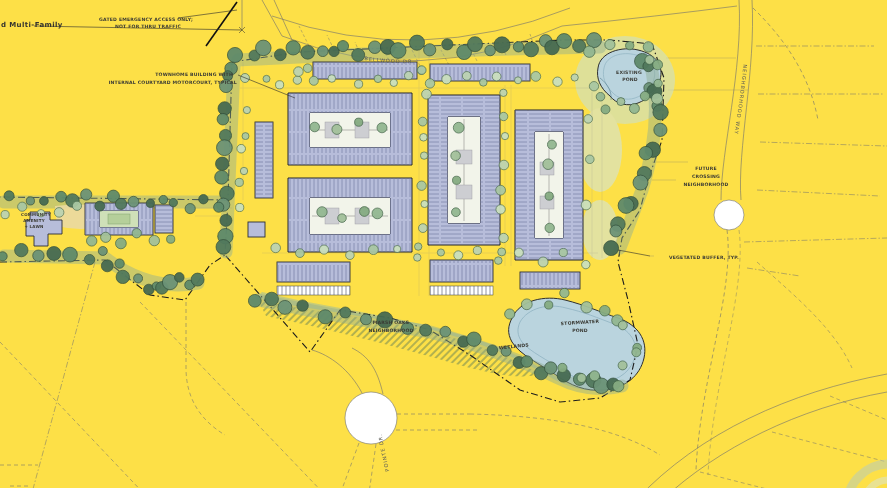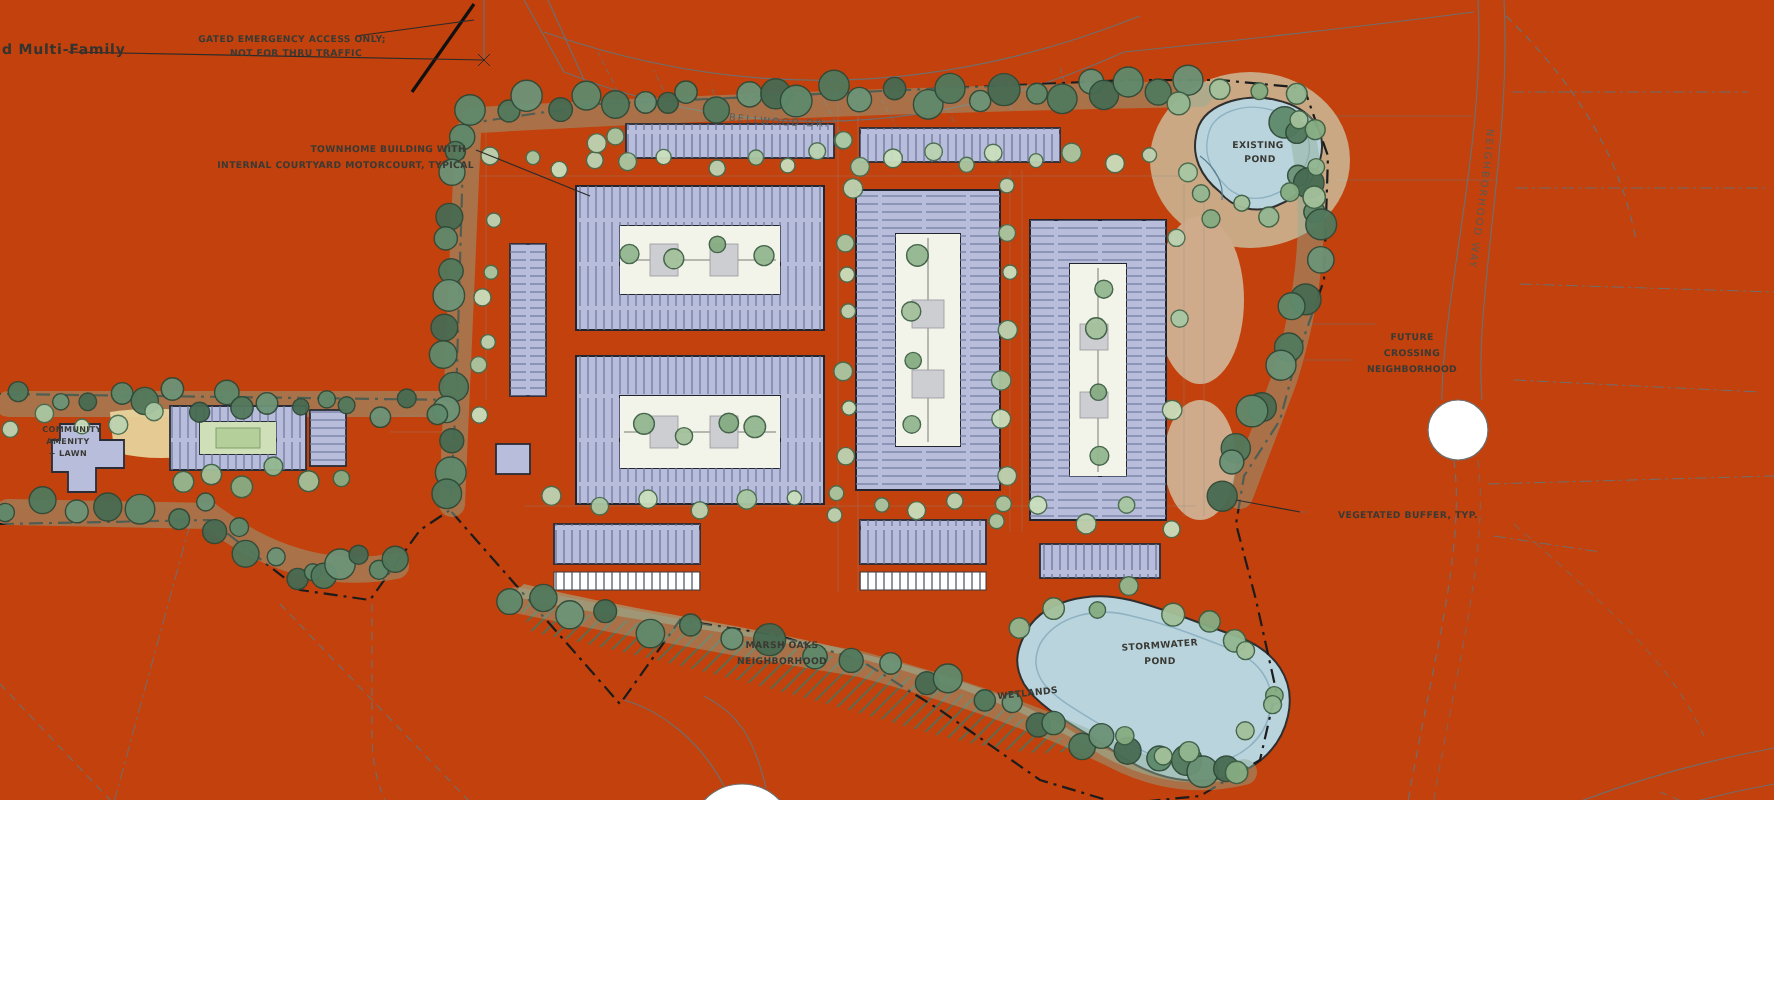"d Multi-Family" .stage { background: #c2410c -> #fde047; height: 400px -> 488px }
